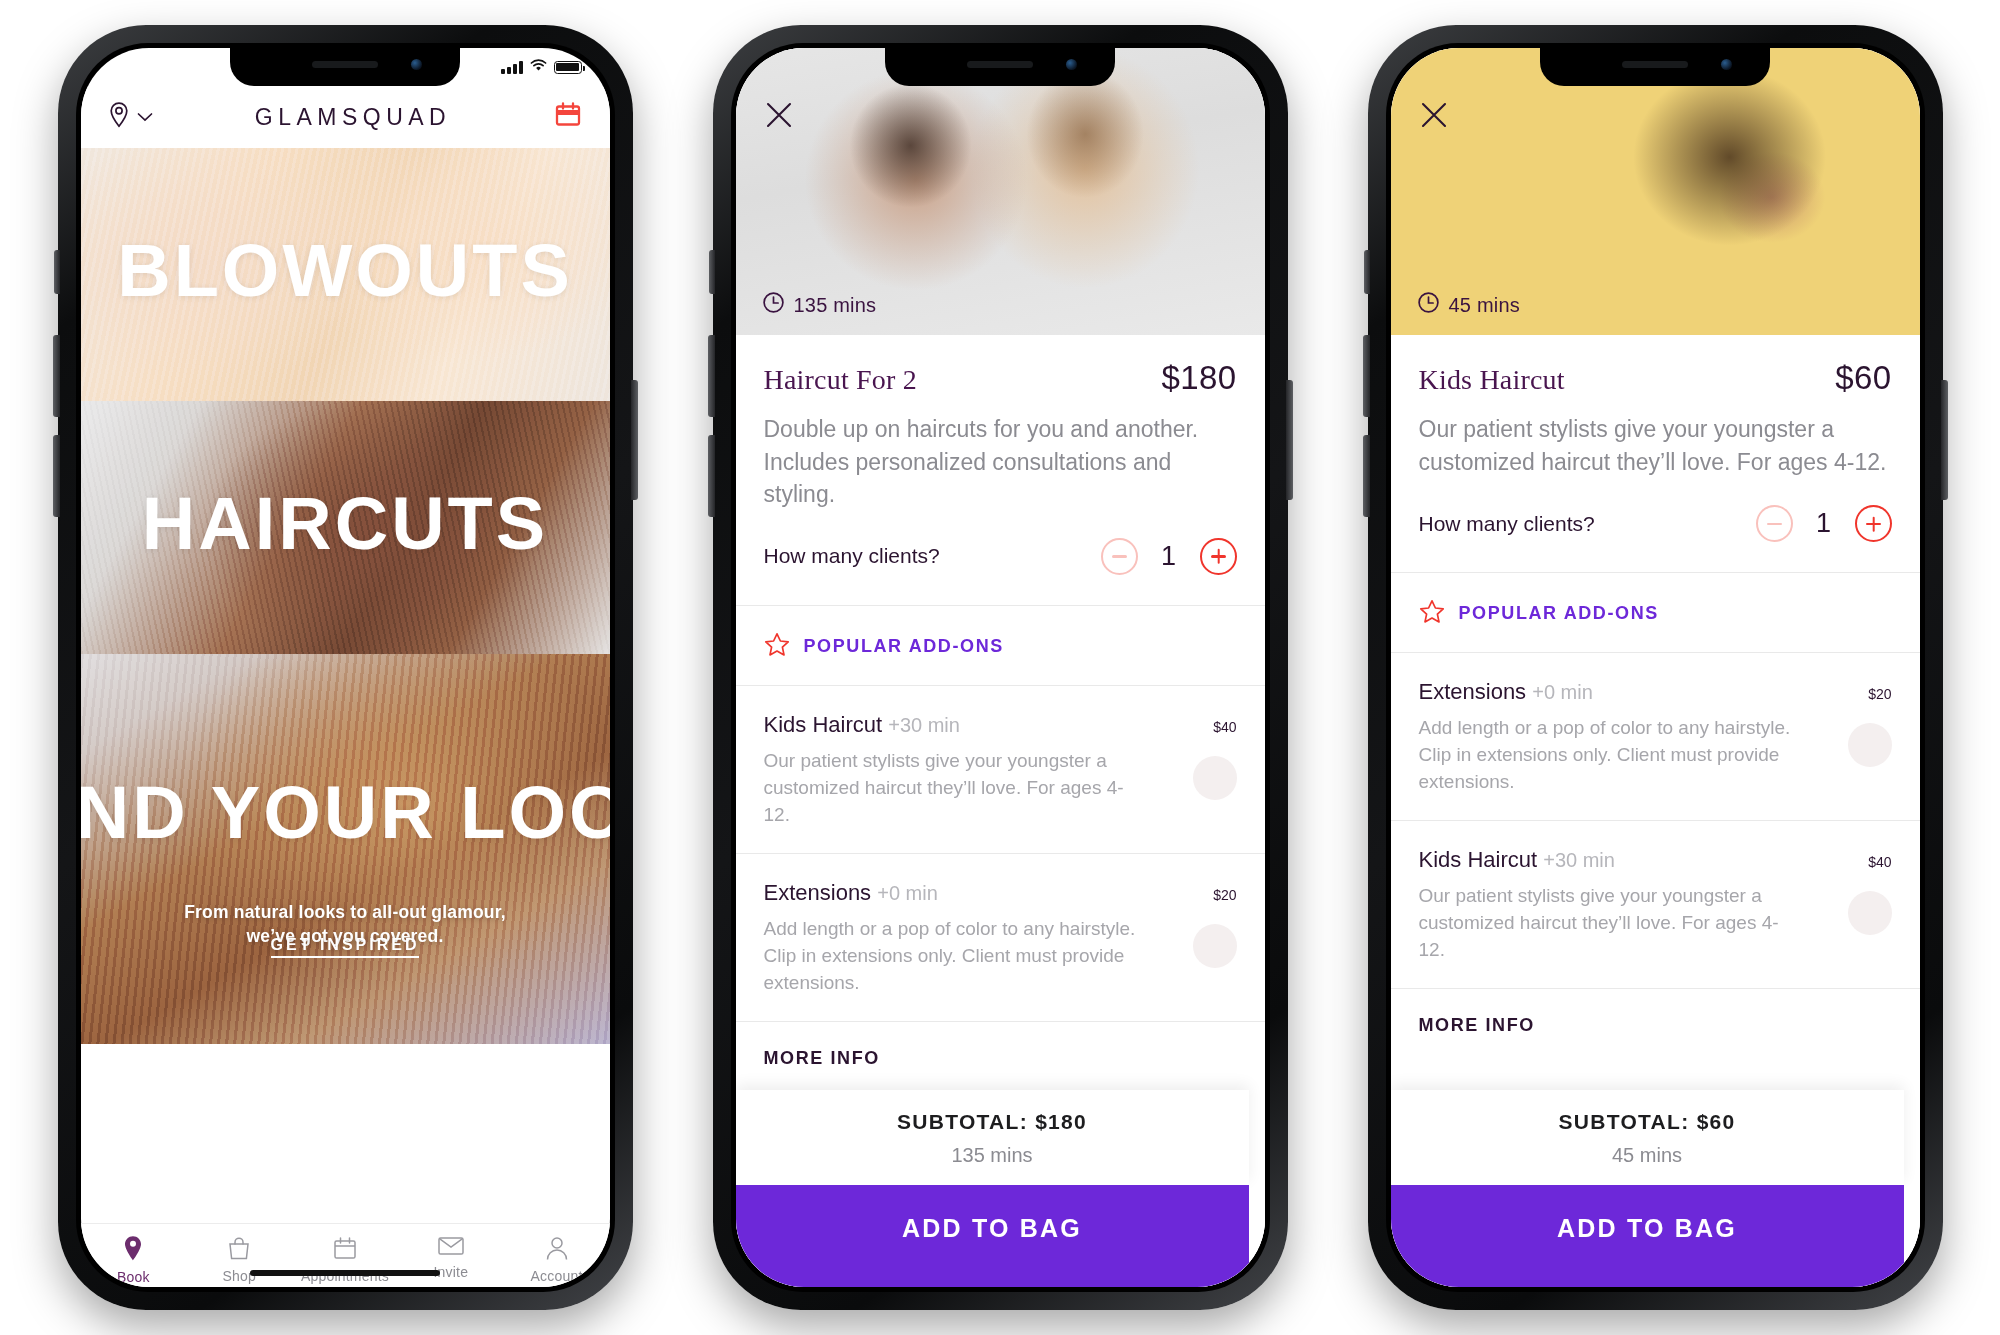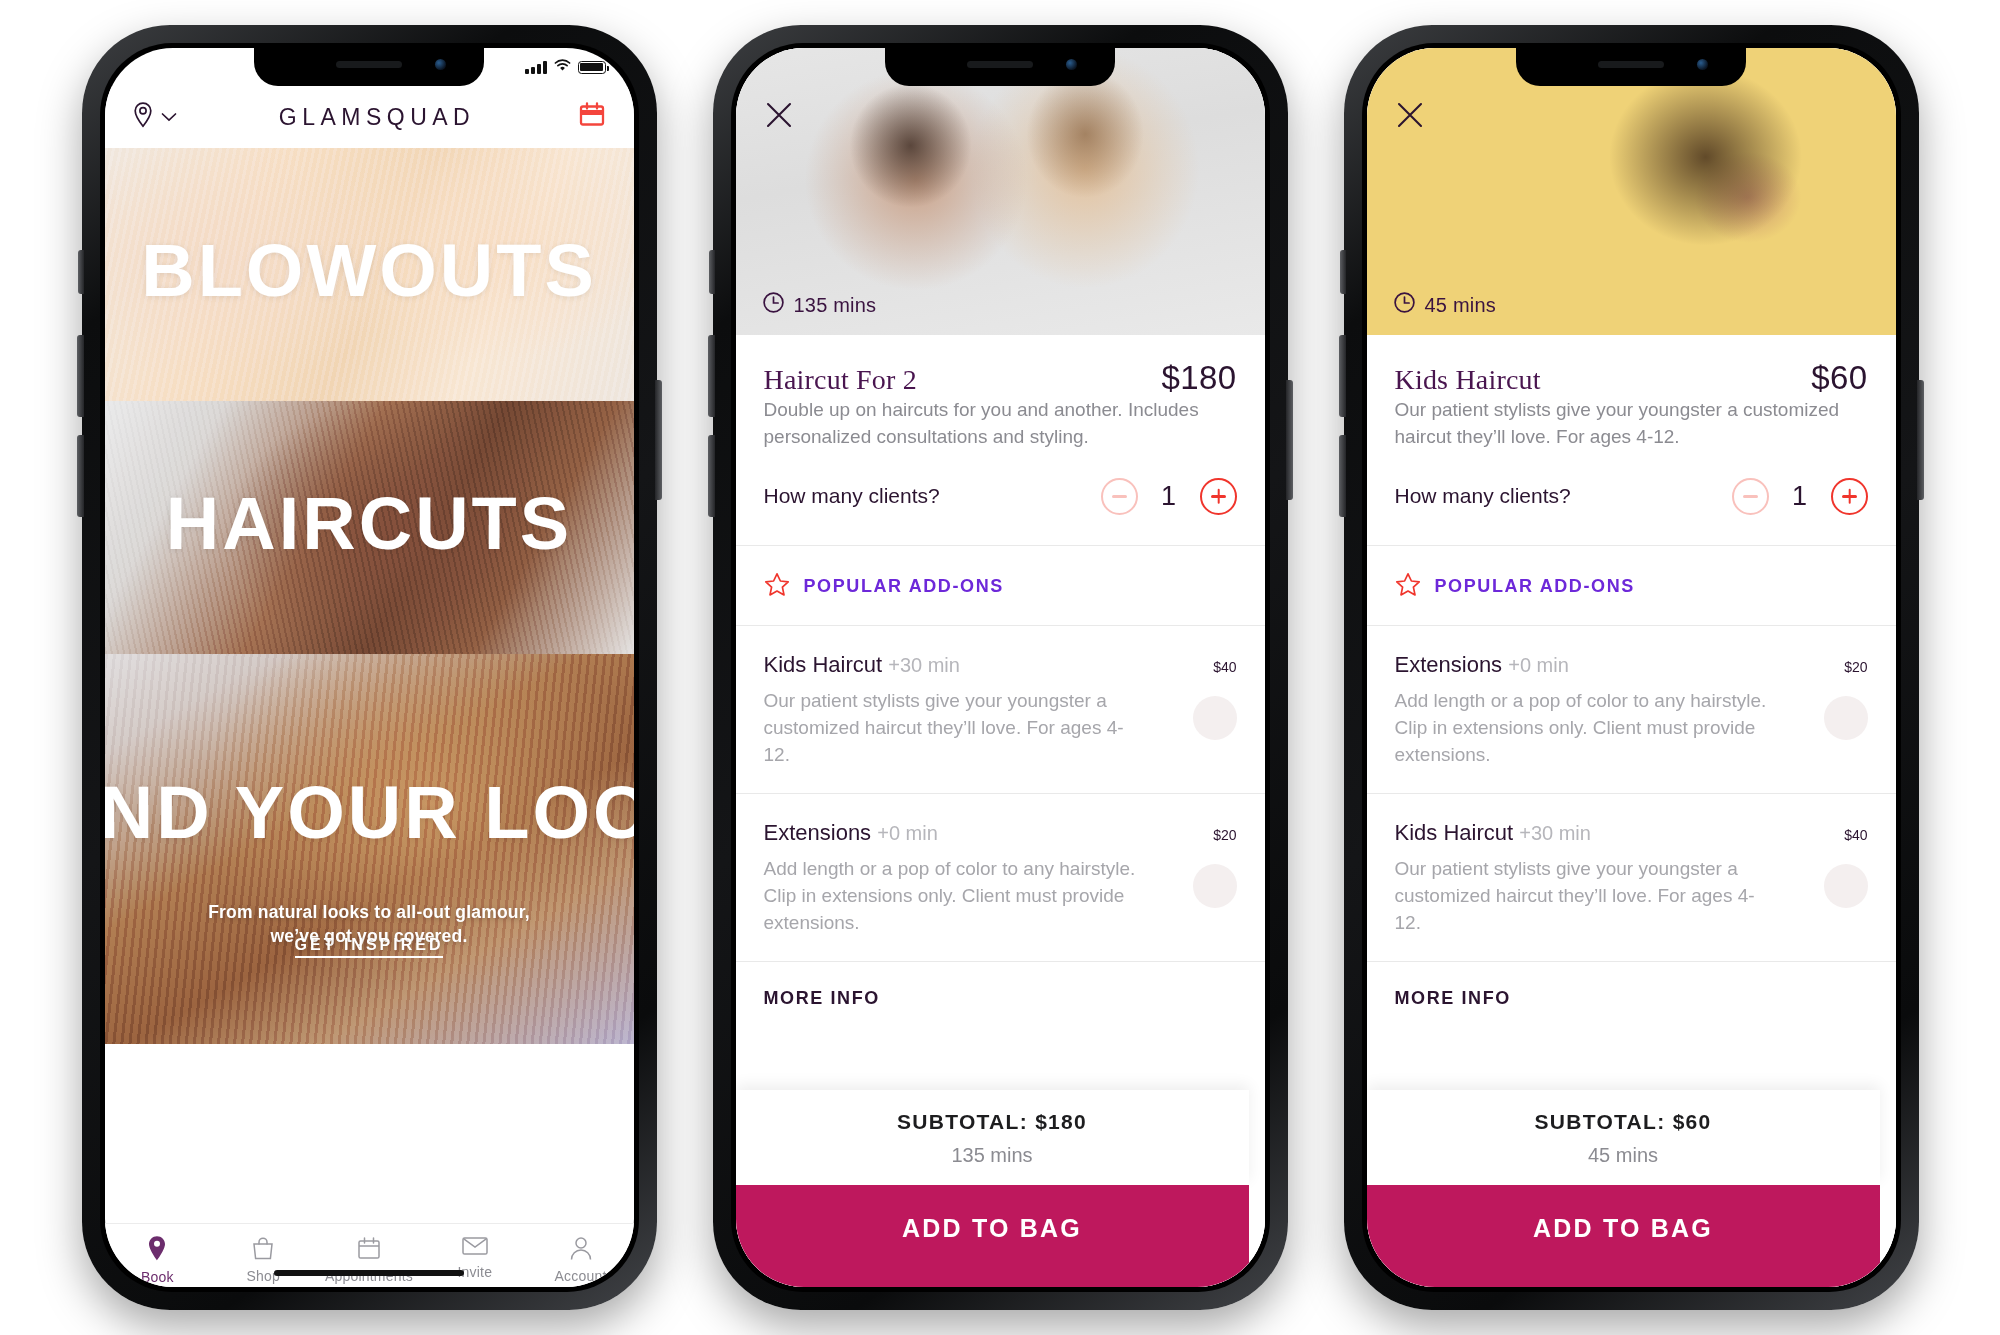"GLAMSQUAD" .stage { gap: 56px -> 80px }
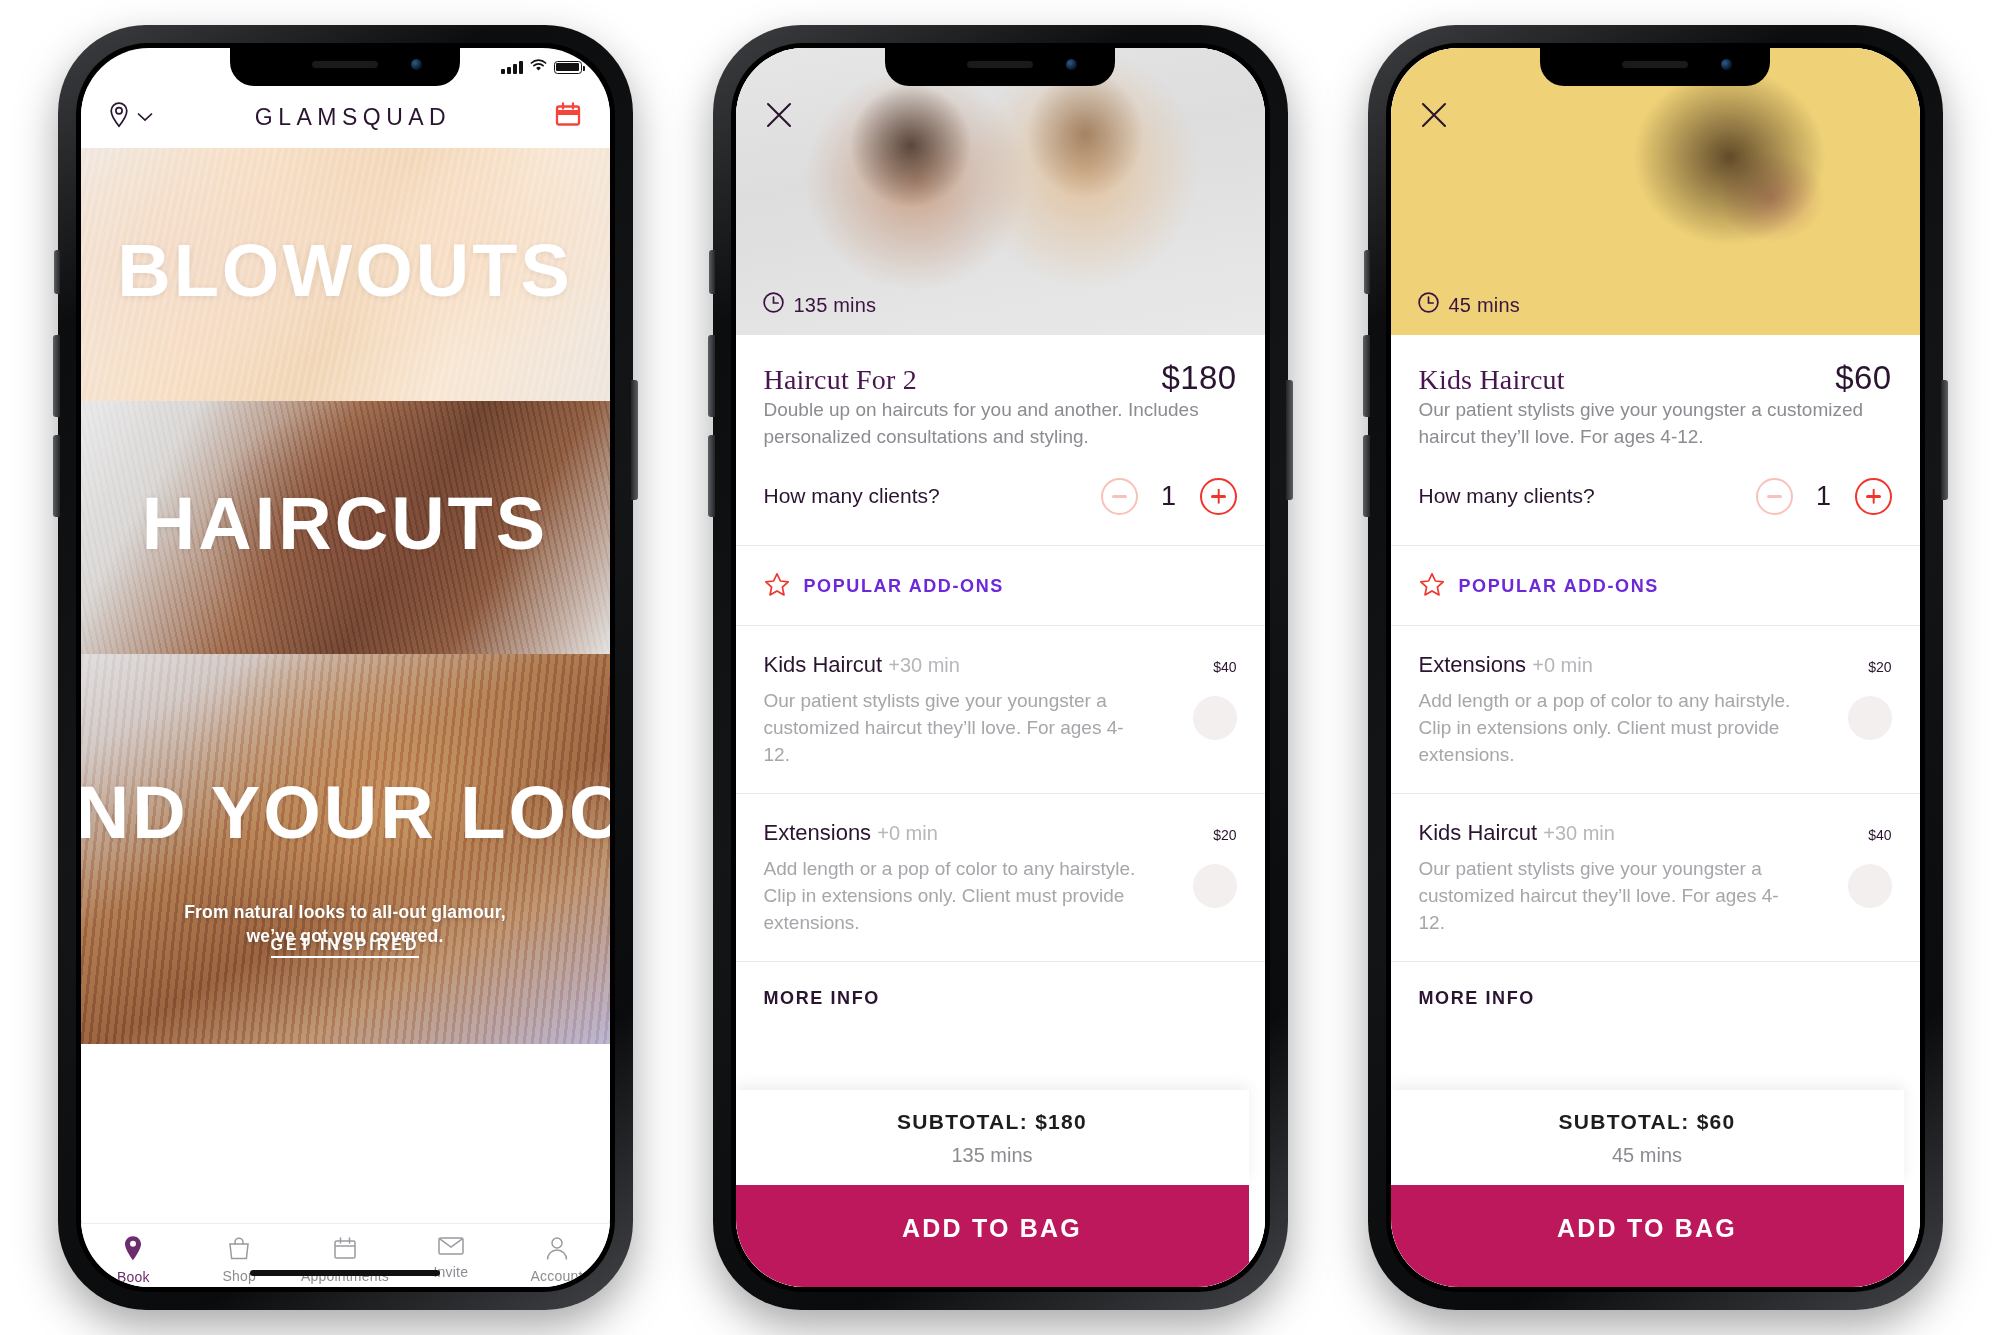"Double up on haircuts for" .ddesc { font-size: 19px -> 23px; margin-top: none -> 16px }
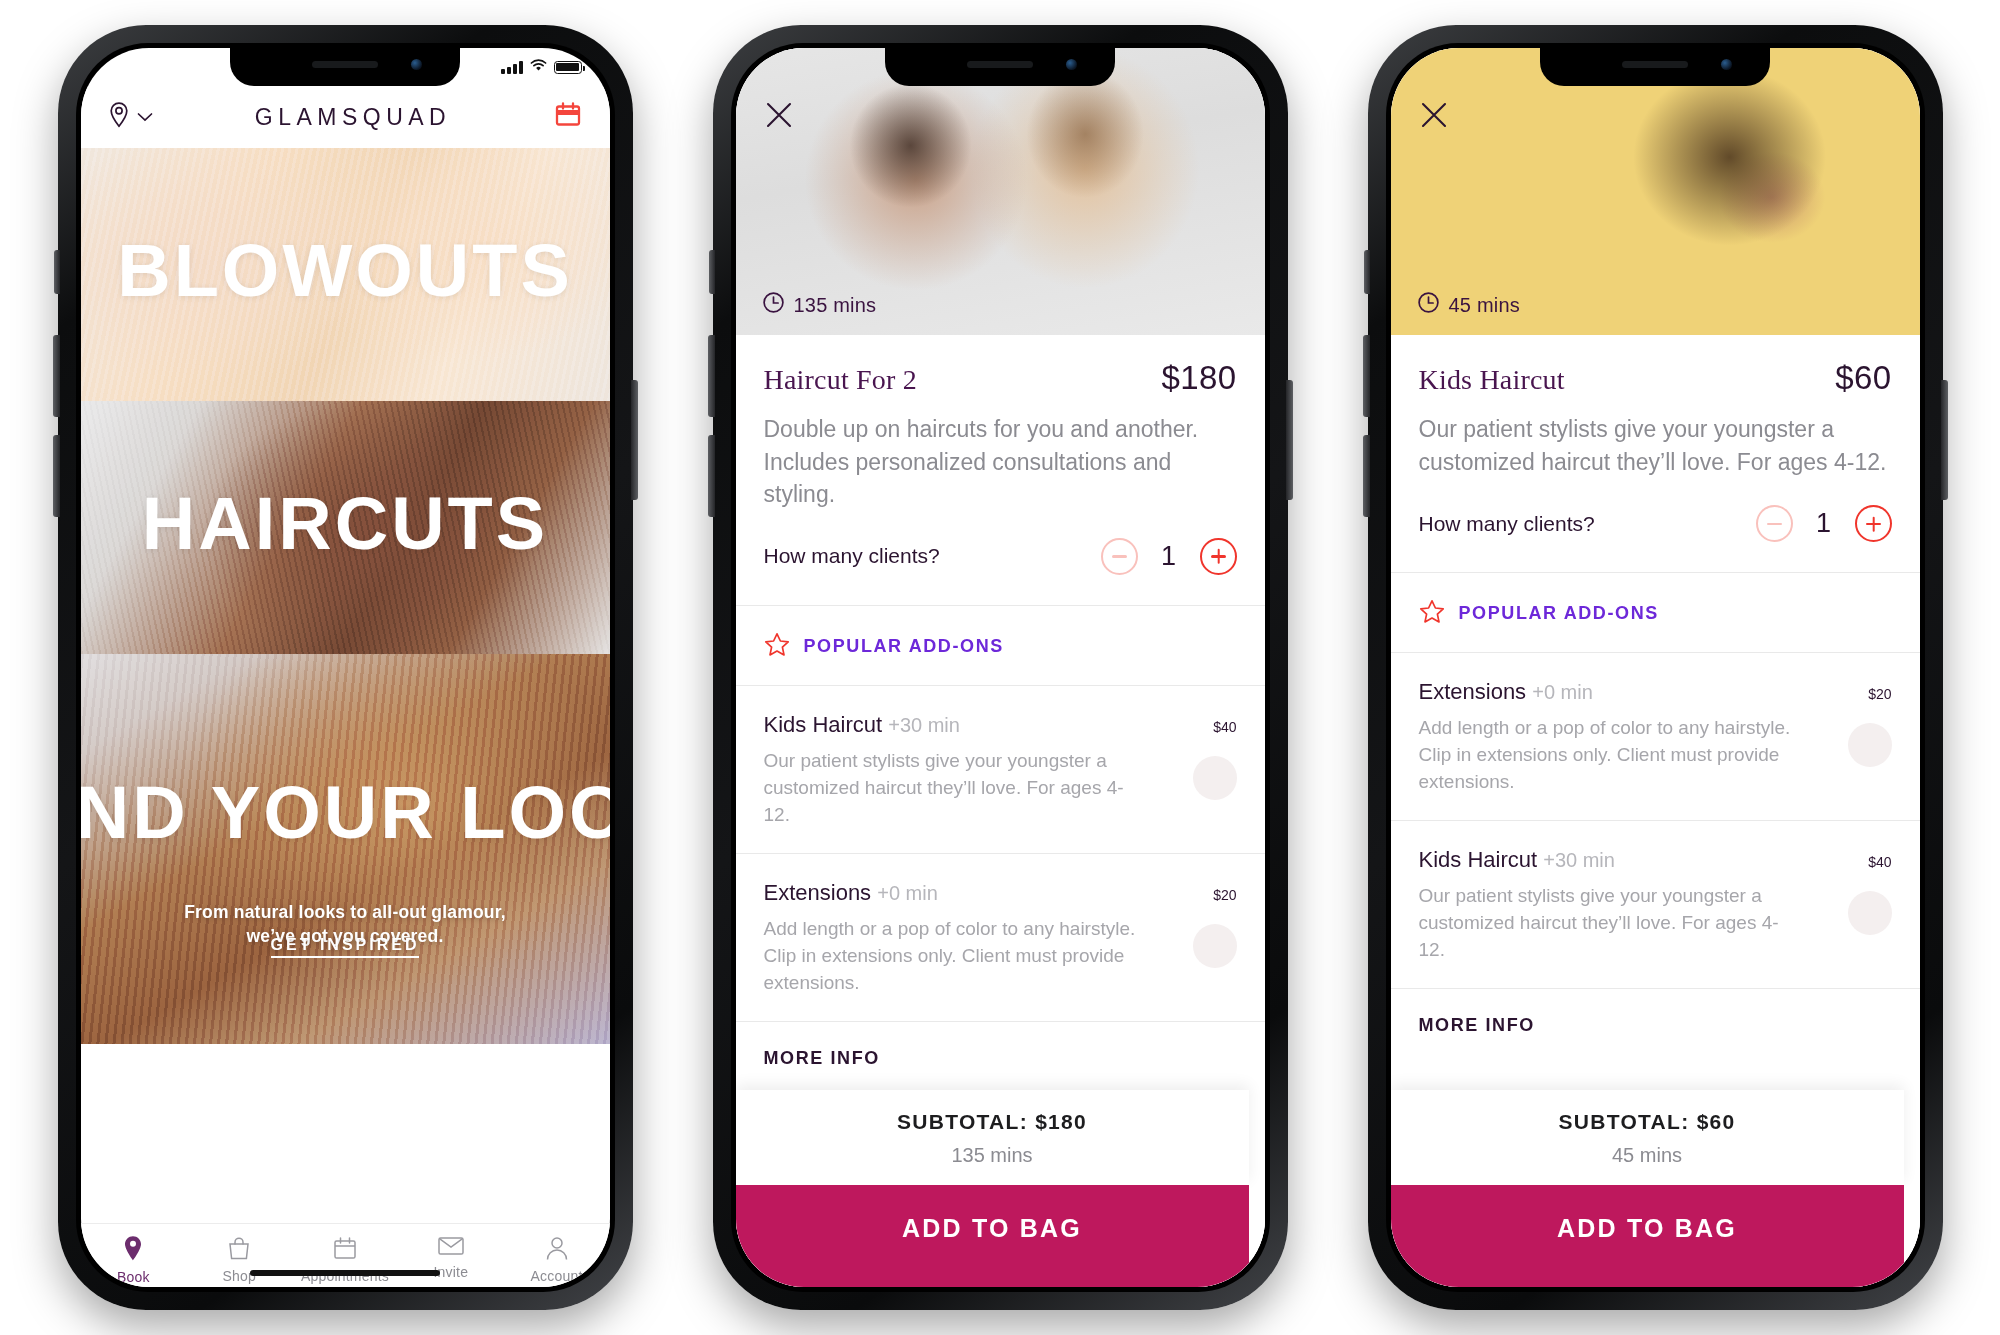"ADD TO BAG" .cta { background: #be185d -> #6d28d9 }
